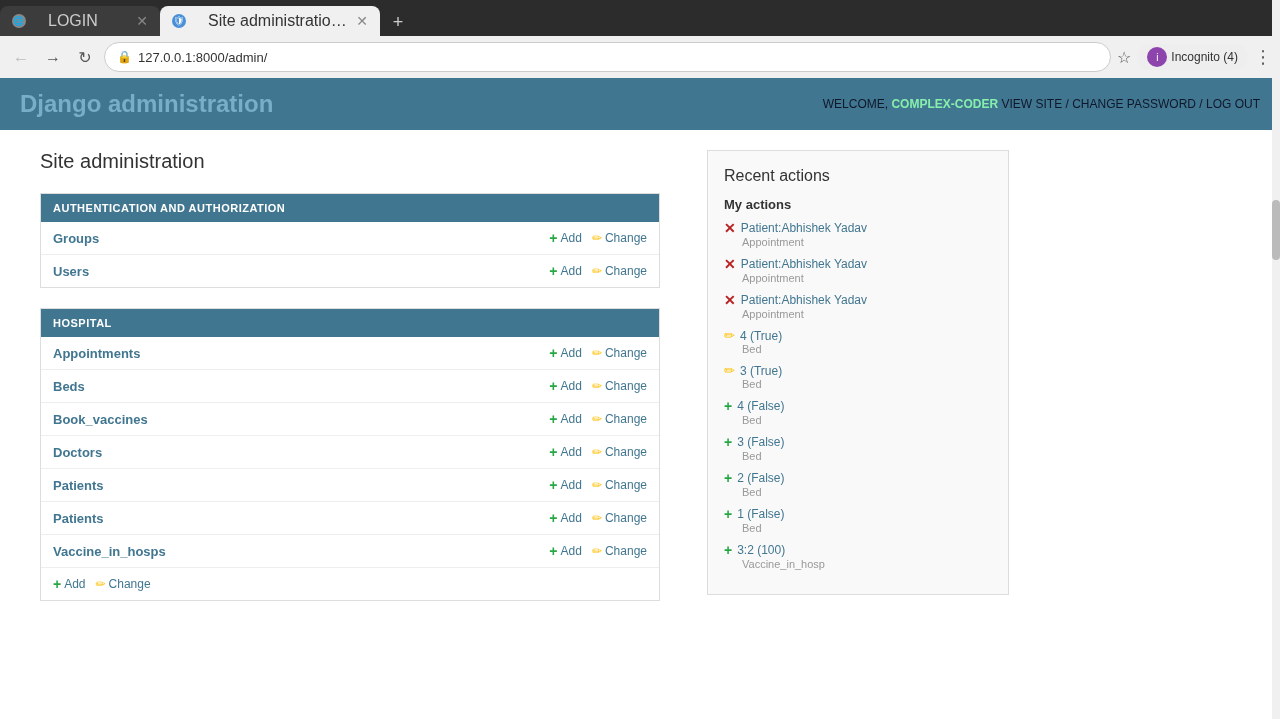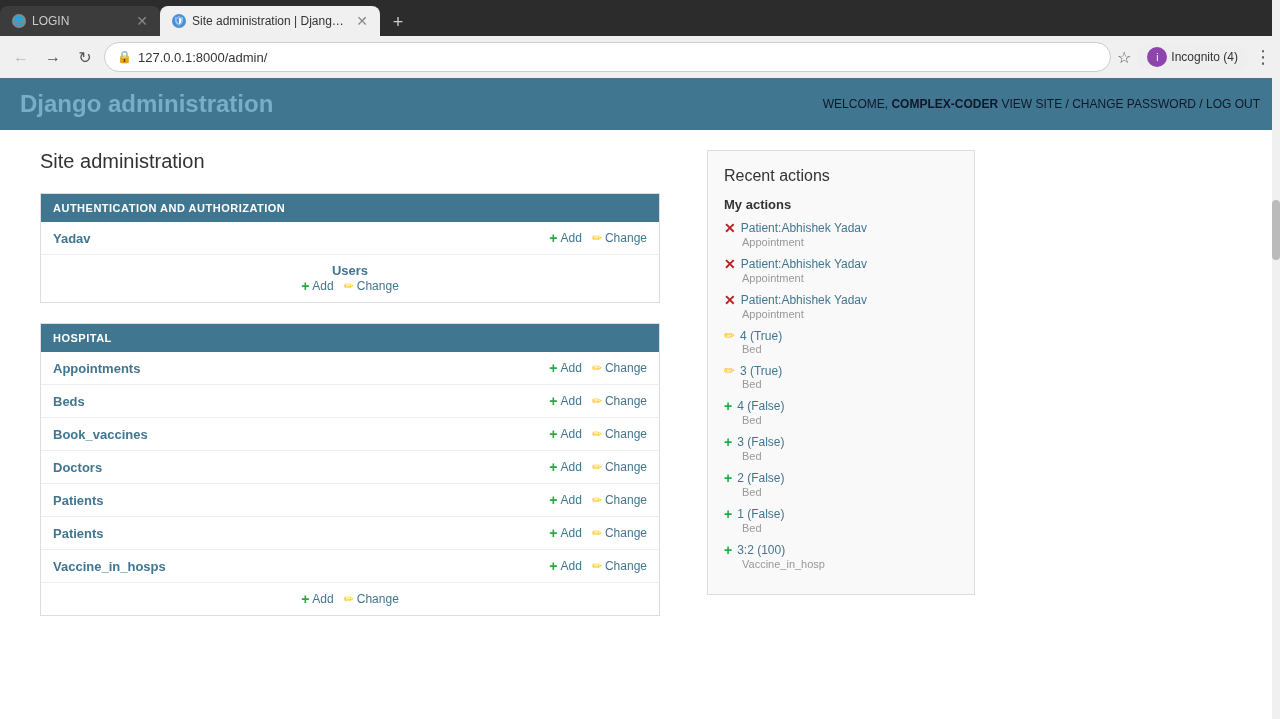"LOGIN" .browser-tab .tab-label { font-size: 12px -> 16px; margin-left: none -> 16px }
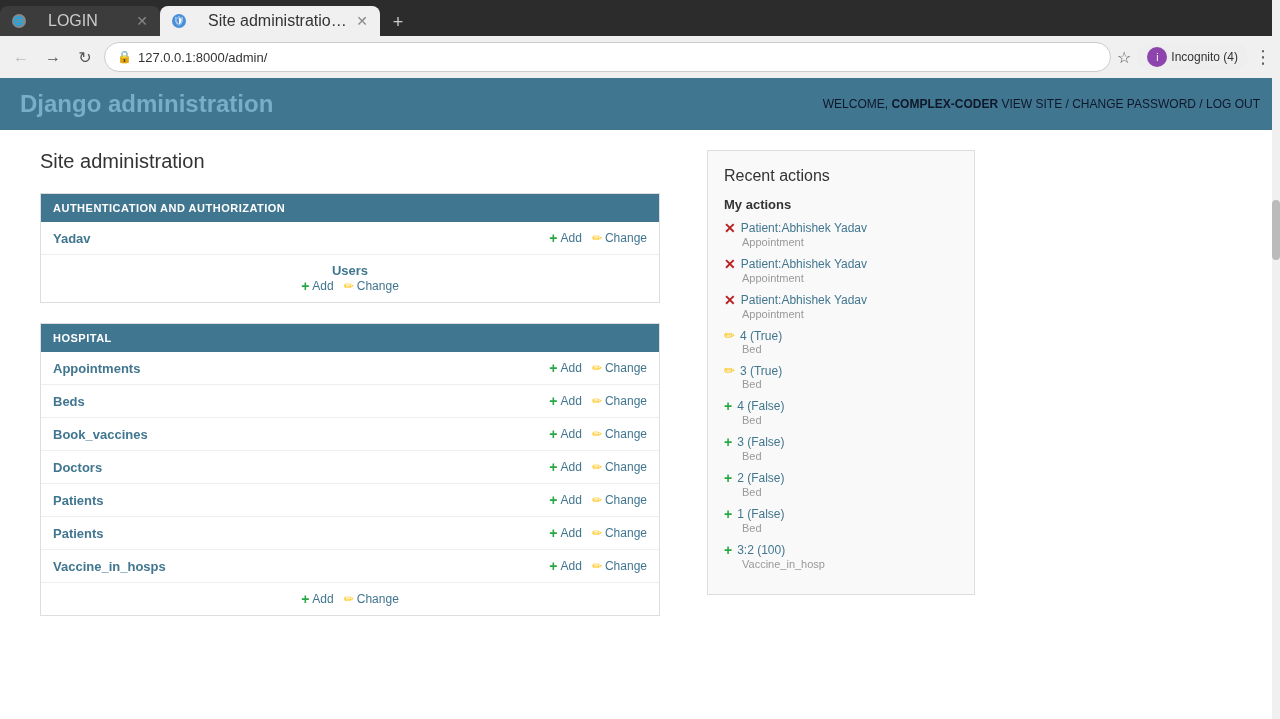"COMPLEX-CODER" .django-header-right strong { color: #0f172a -> #86efac }
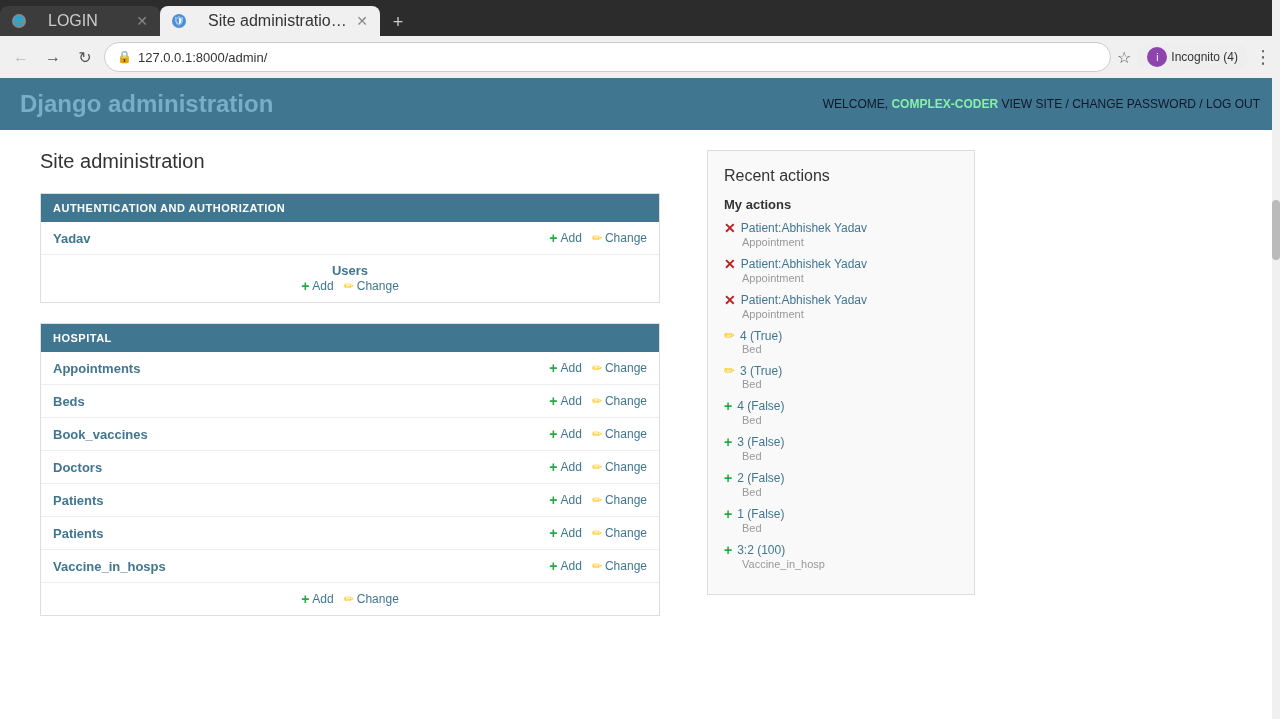"Recent actions" .sidebar { width: 268px -> 302px }
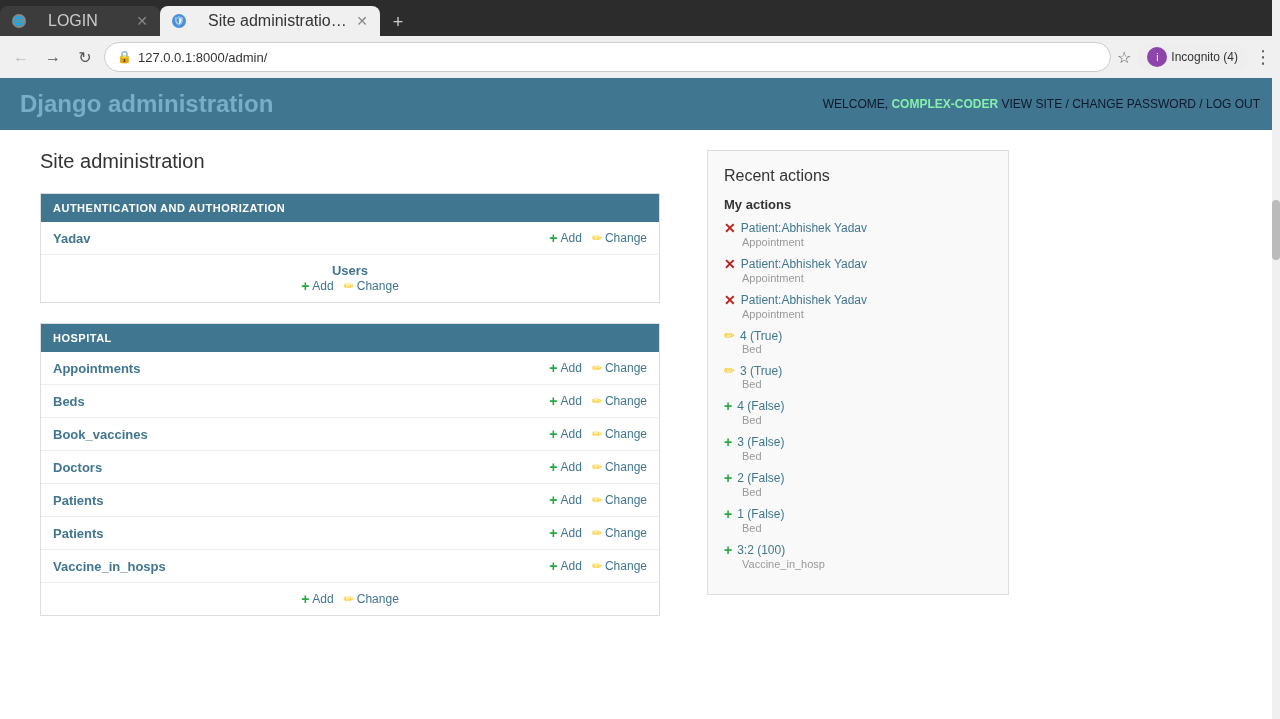"Yadav" a.module-row-name { text: Yadav -> Groups }
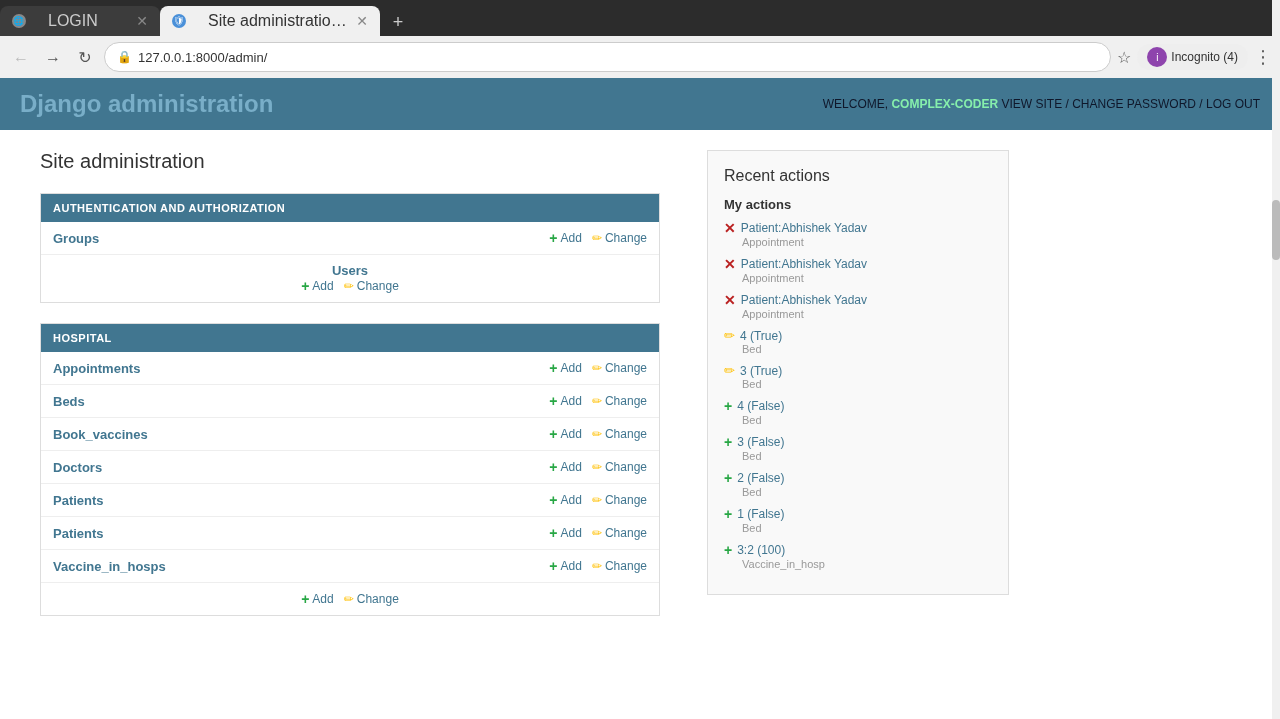"Users" .module-row:last-child { flex-direction: column -> none }
